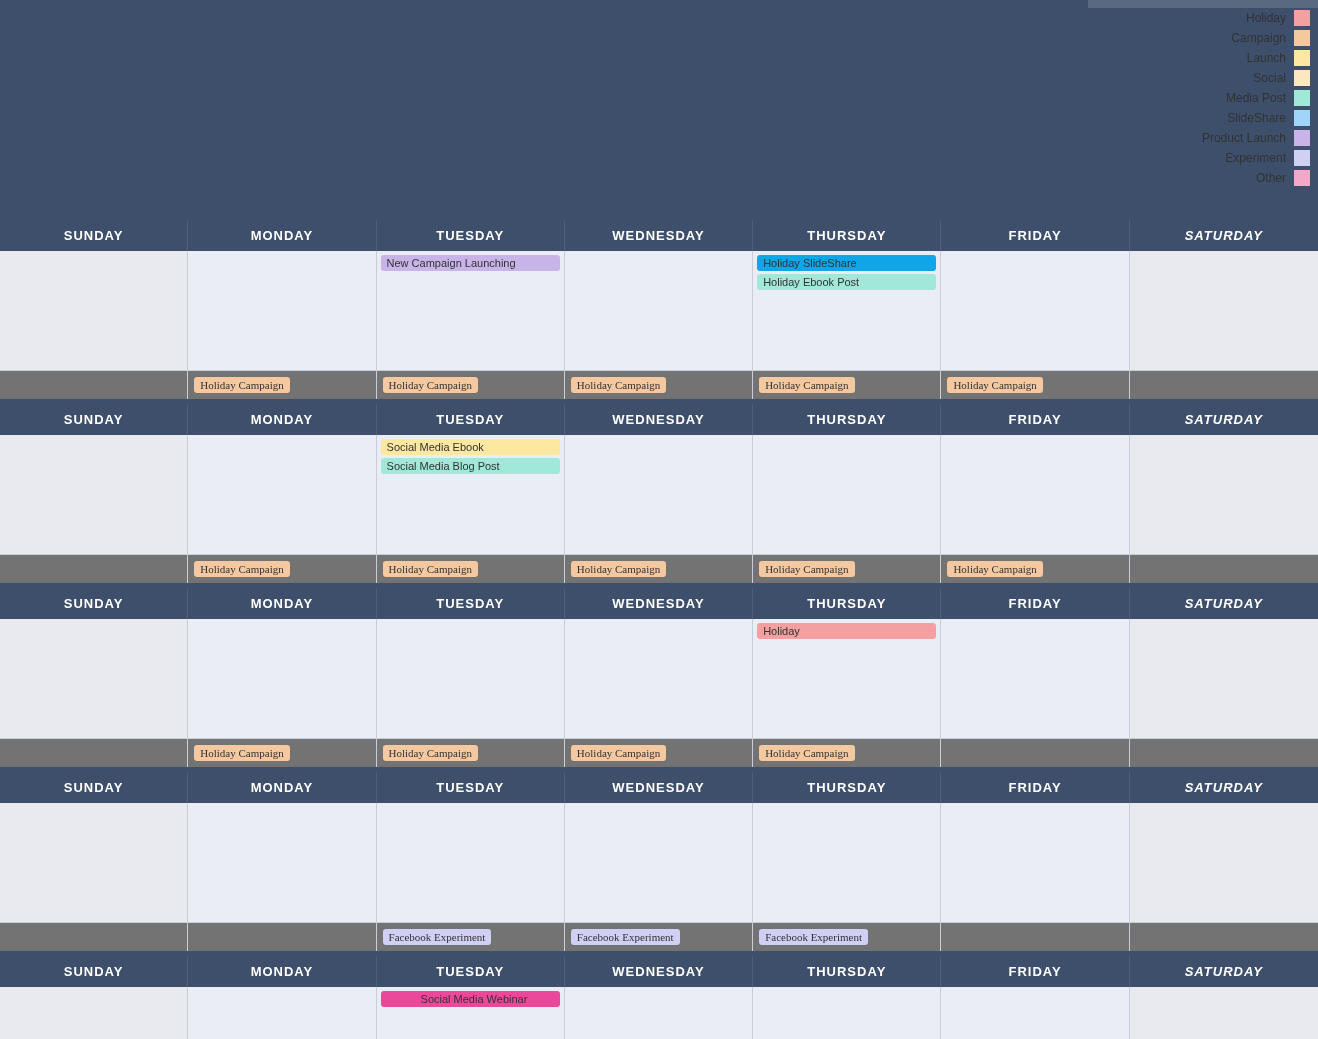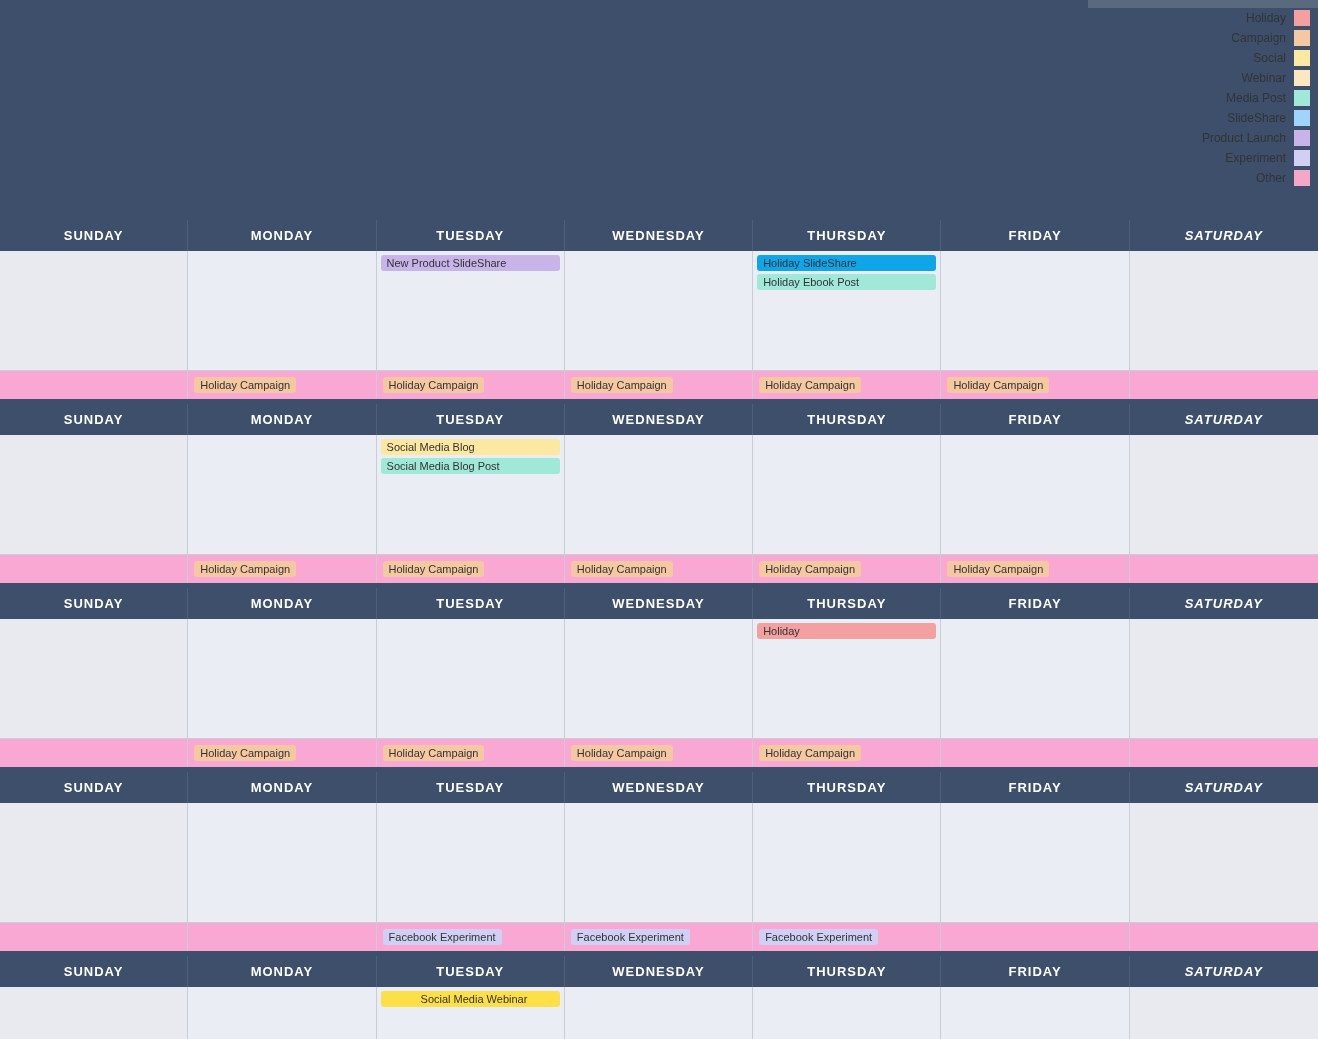"Social" span.label { text: Social -> Launch }
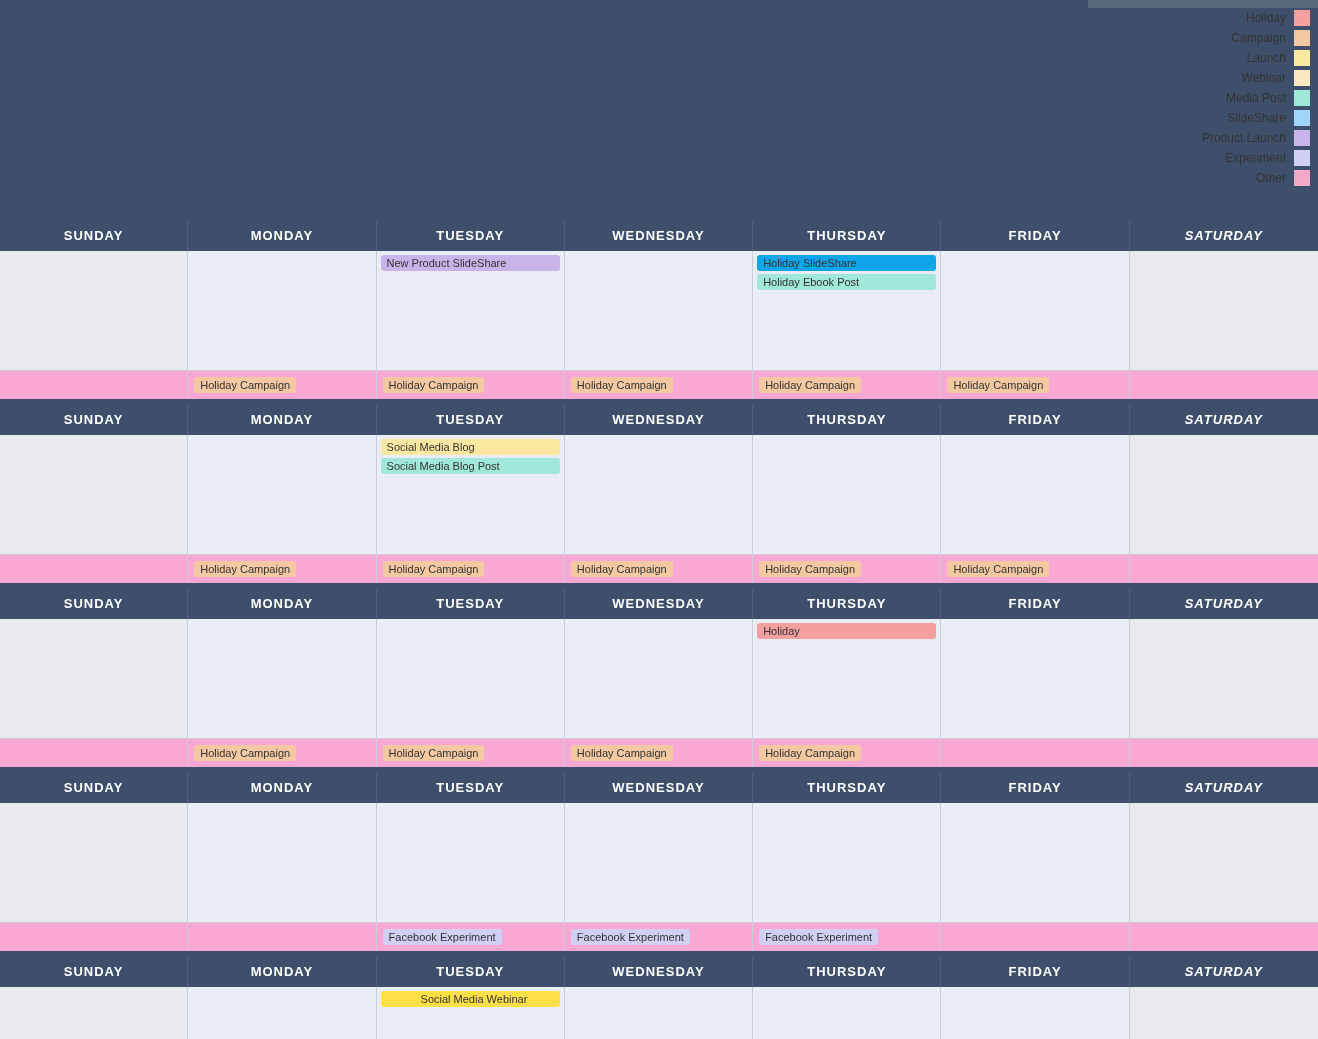"Webinar" span.label { text: Webinar -> Social }
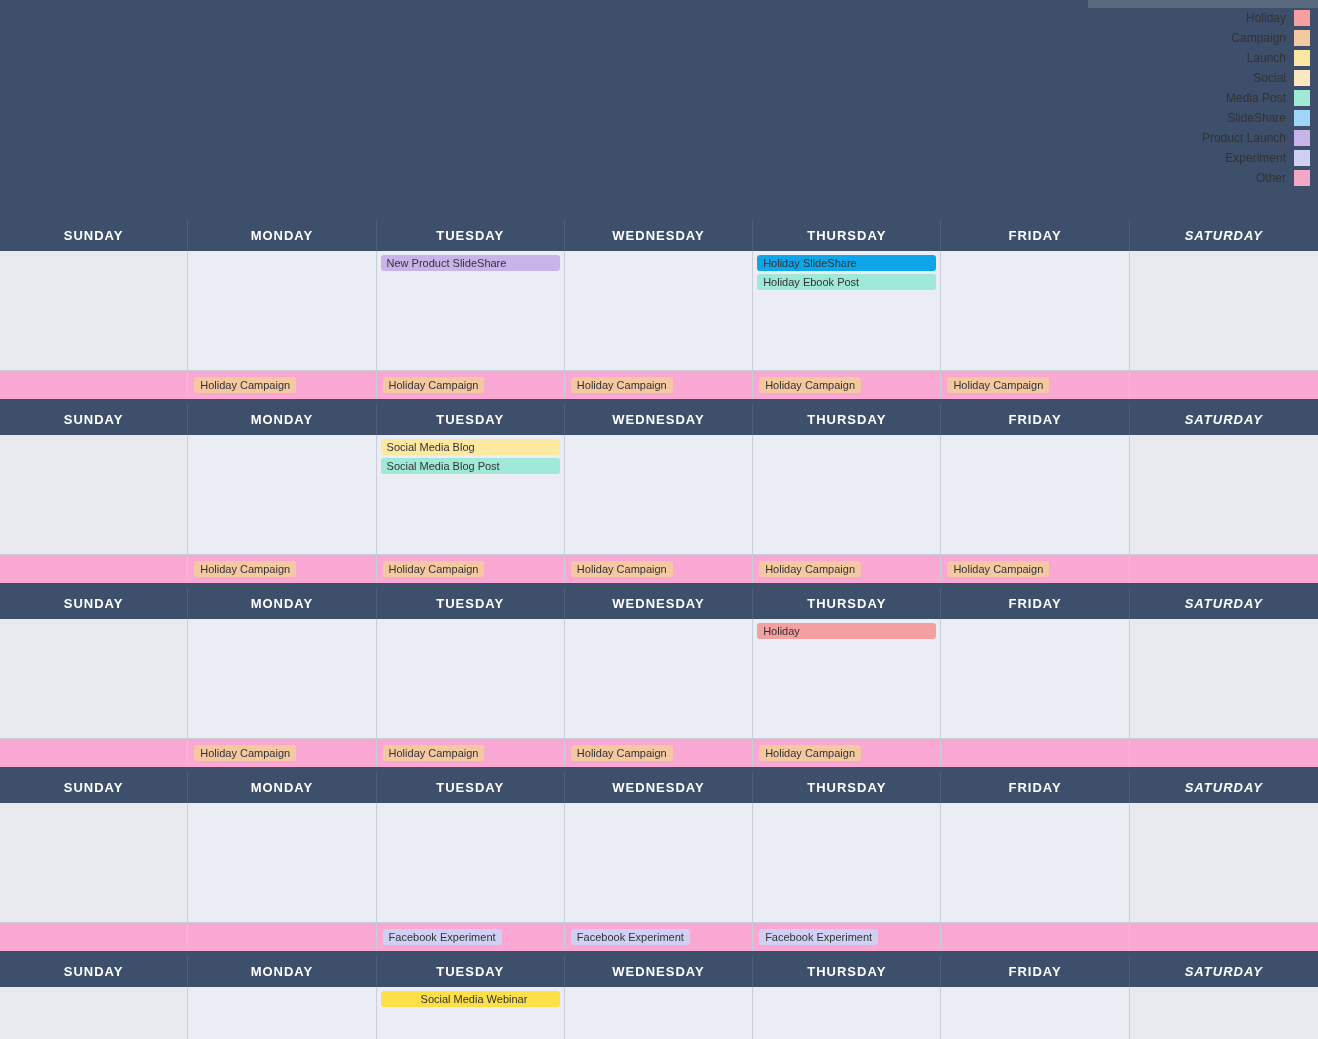"New Product SlideShare" div.event-tag { text: Product SlideShare -> Campaign Launching }
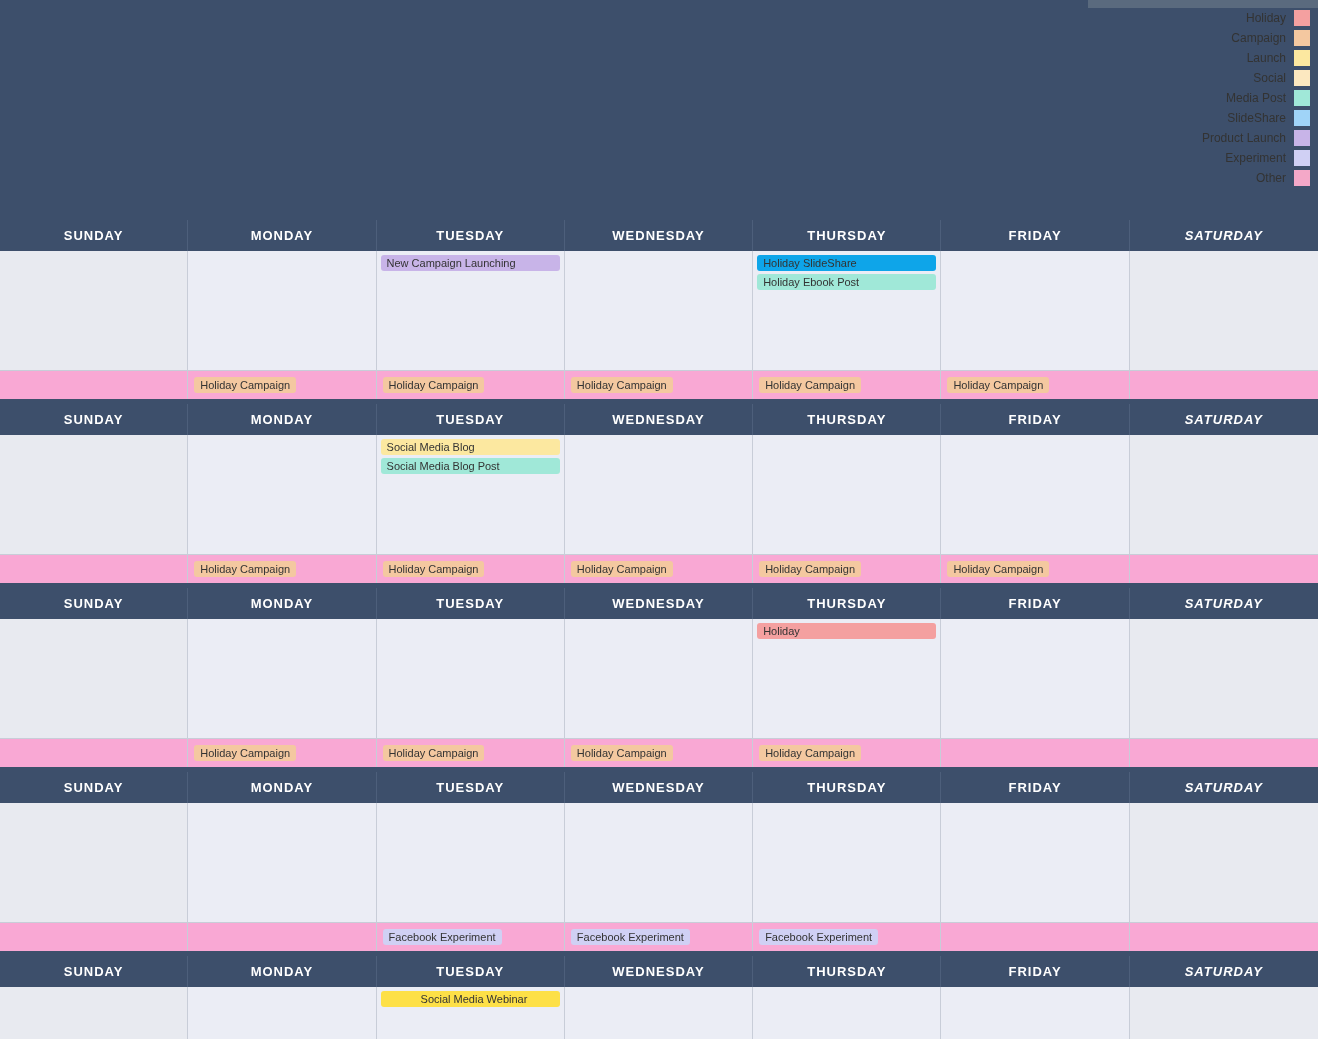"Holiday Campaign" .bottom-label-cell { background: #f9a8d4 -> #737373; font-family: none -> Liberation Serif, serif }
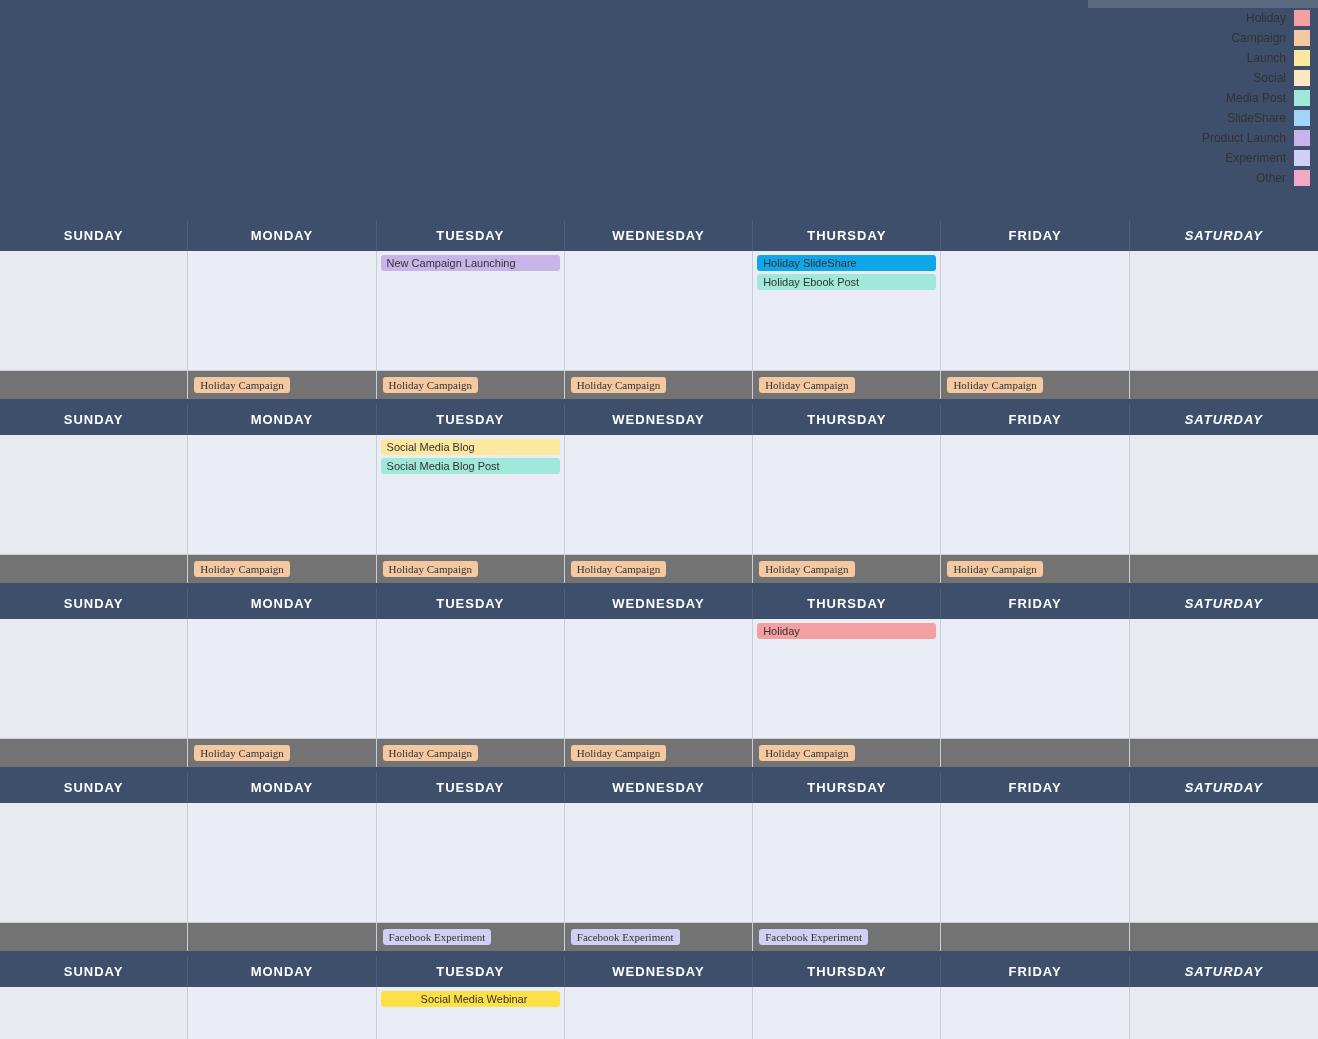"Social Media Blog" div.event-tag { text: Blog -> Ebook }
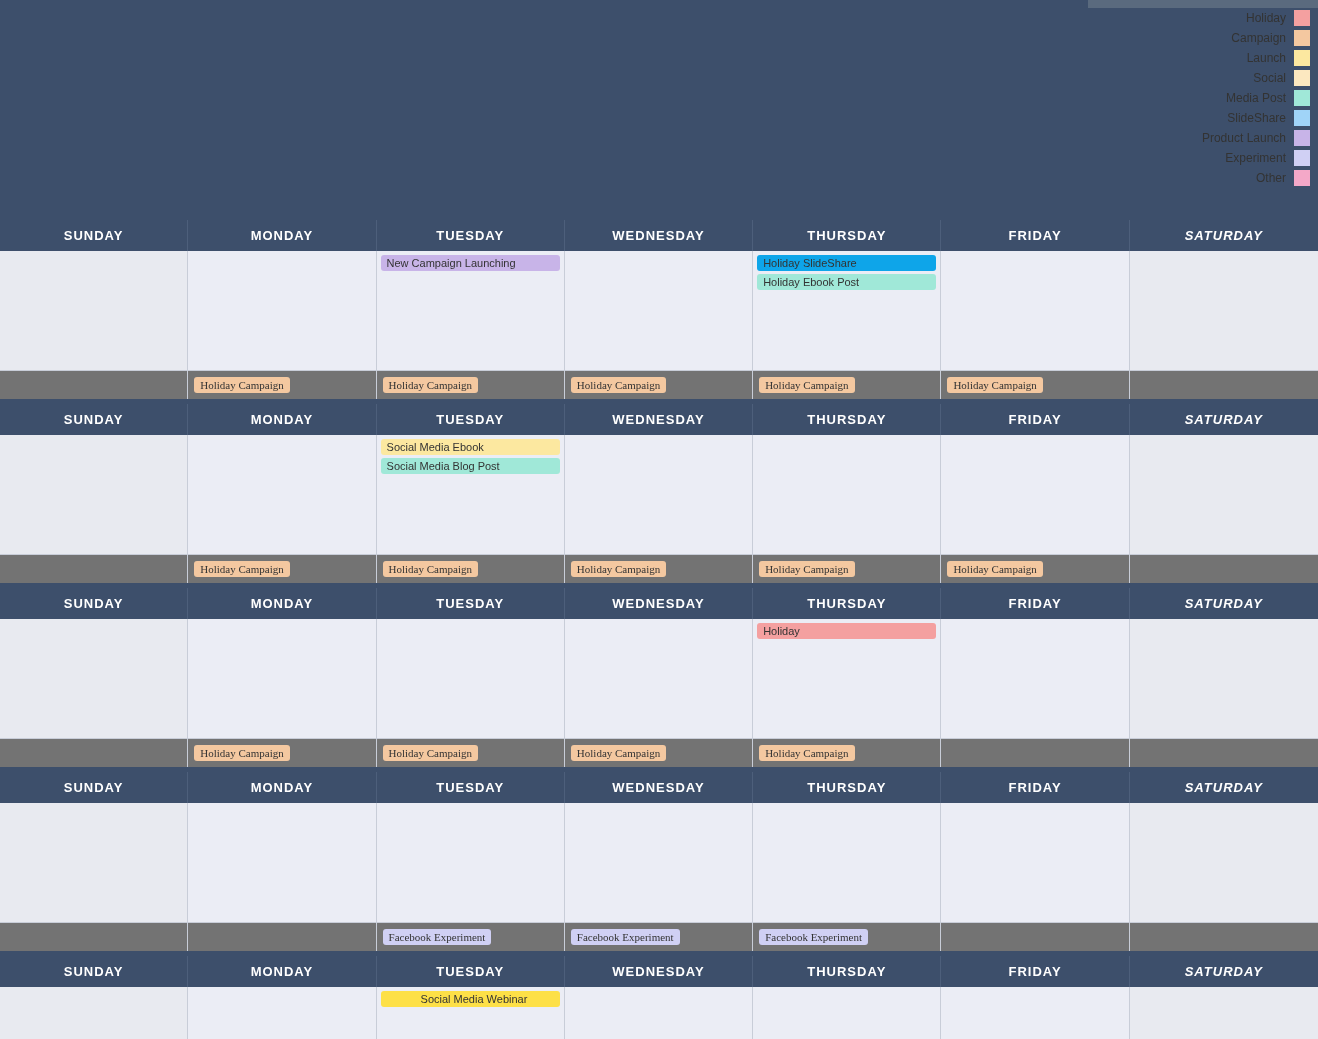"Social Media Webinar" .event-webinar { background: #fde047 -> #ec4899 }
